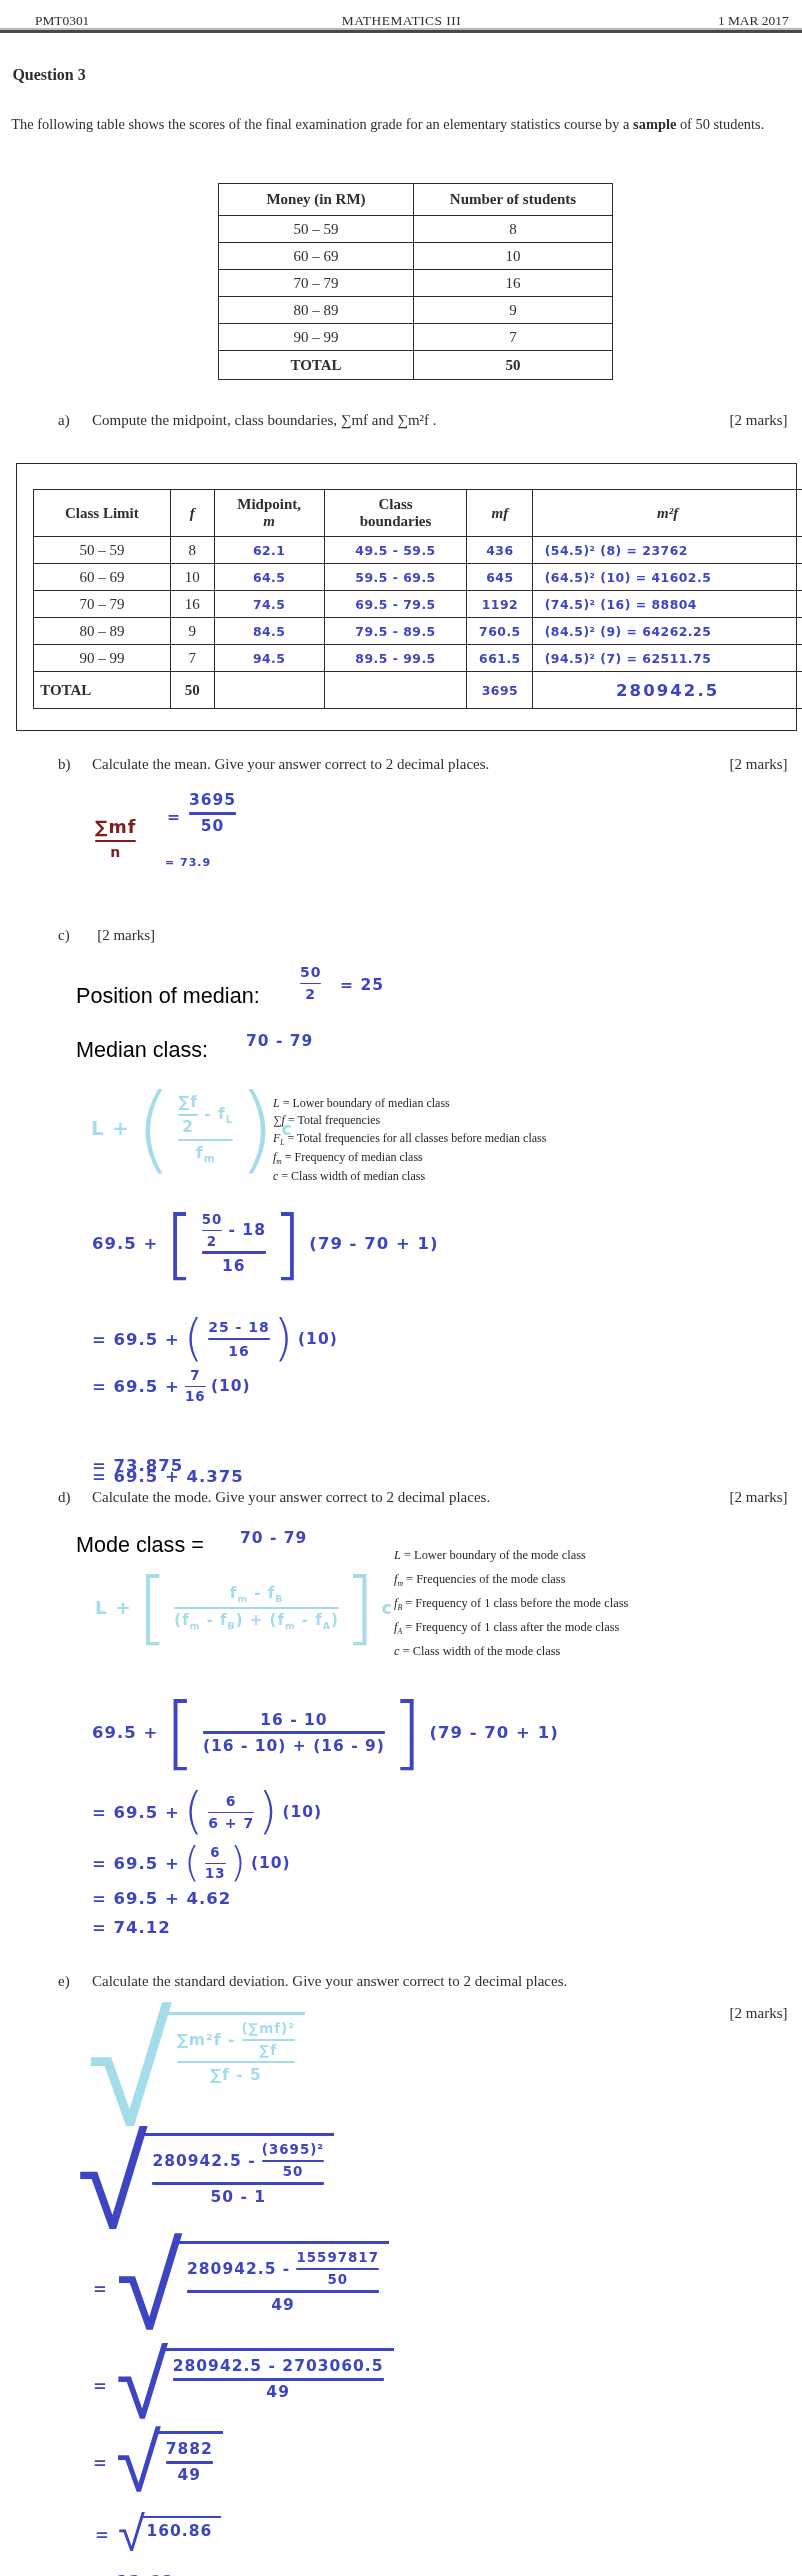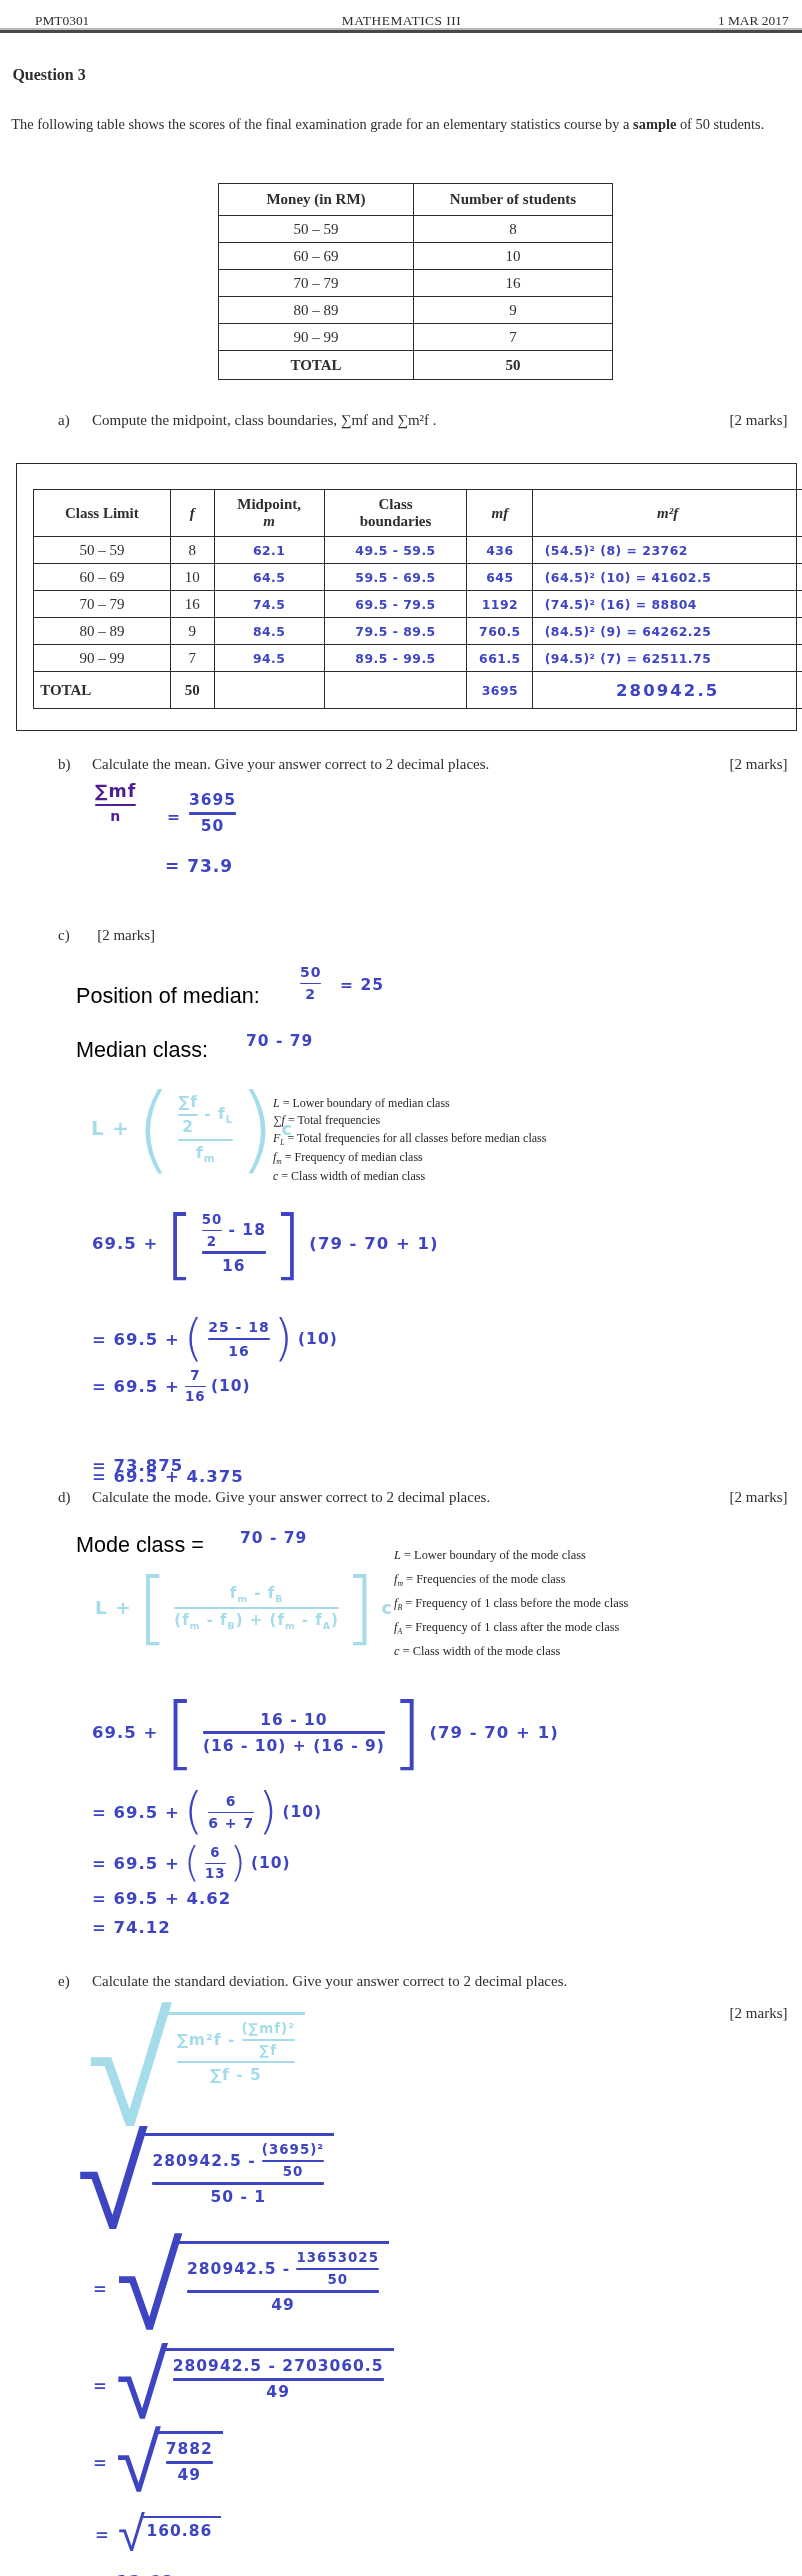"∑mf" .cy2 { color: #4c1d95 -> #7f1d1d; margin-top: none -> 36px }
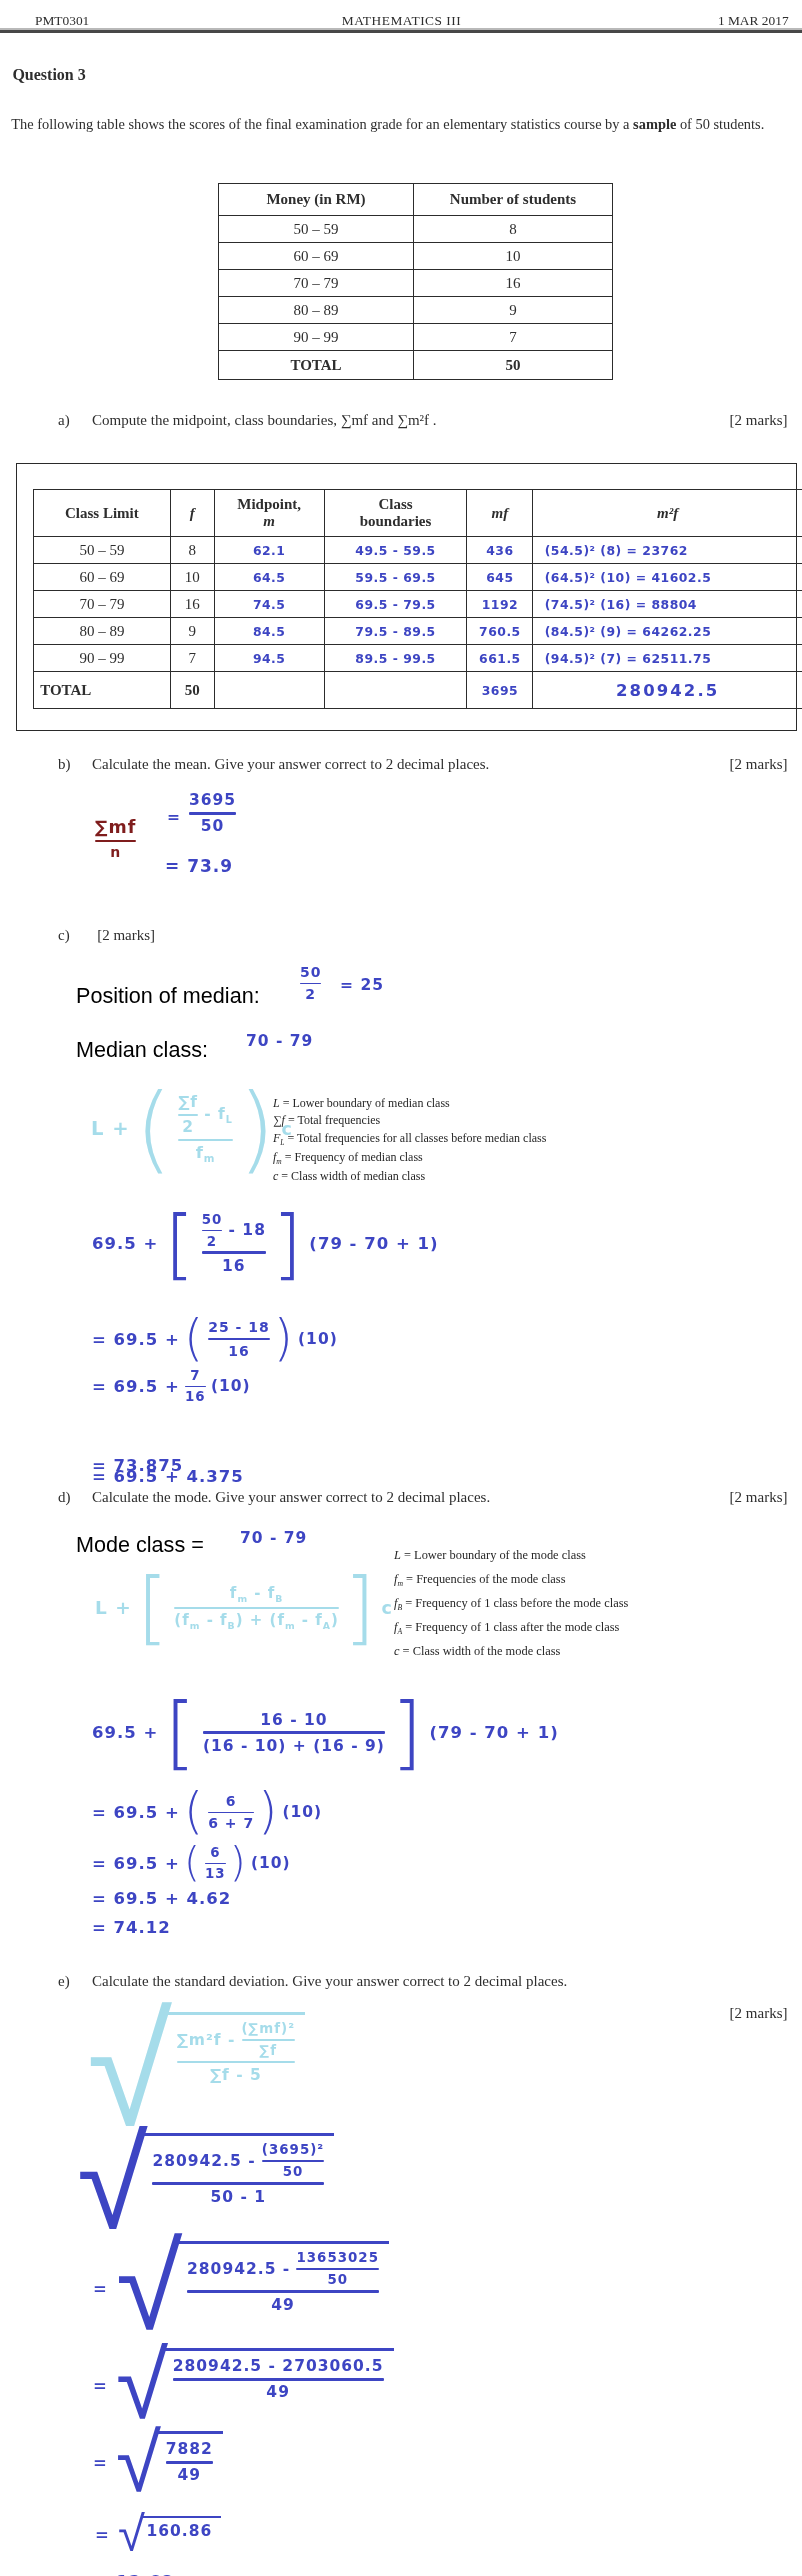"= 73.9" div.abs { font-size: 17px -> 11px }
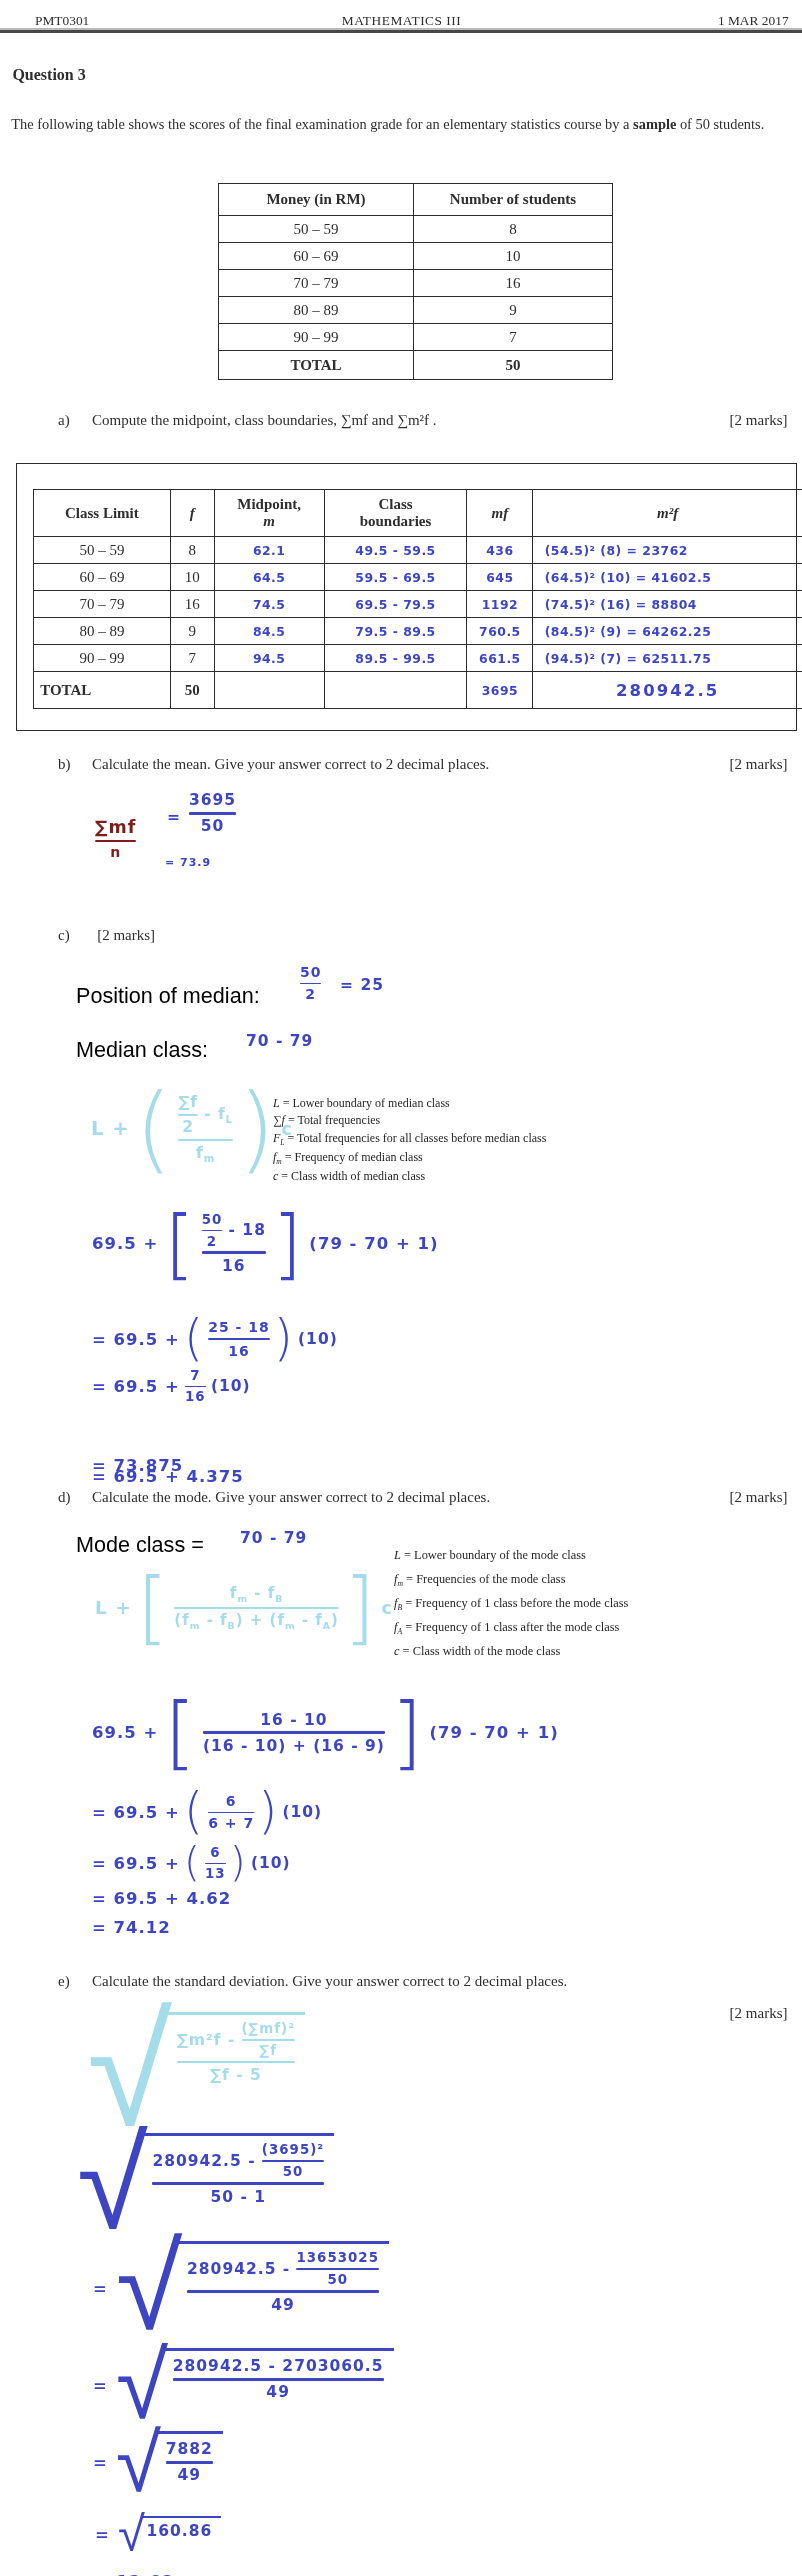"13653025" span.num { text: 13653025 -> 15597817 }
